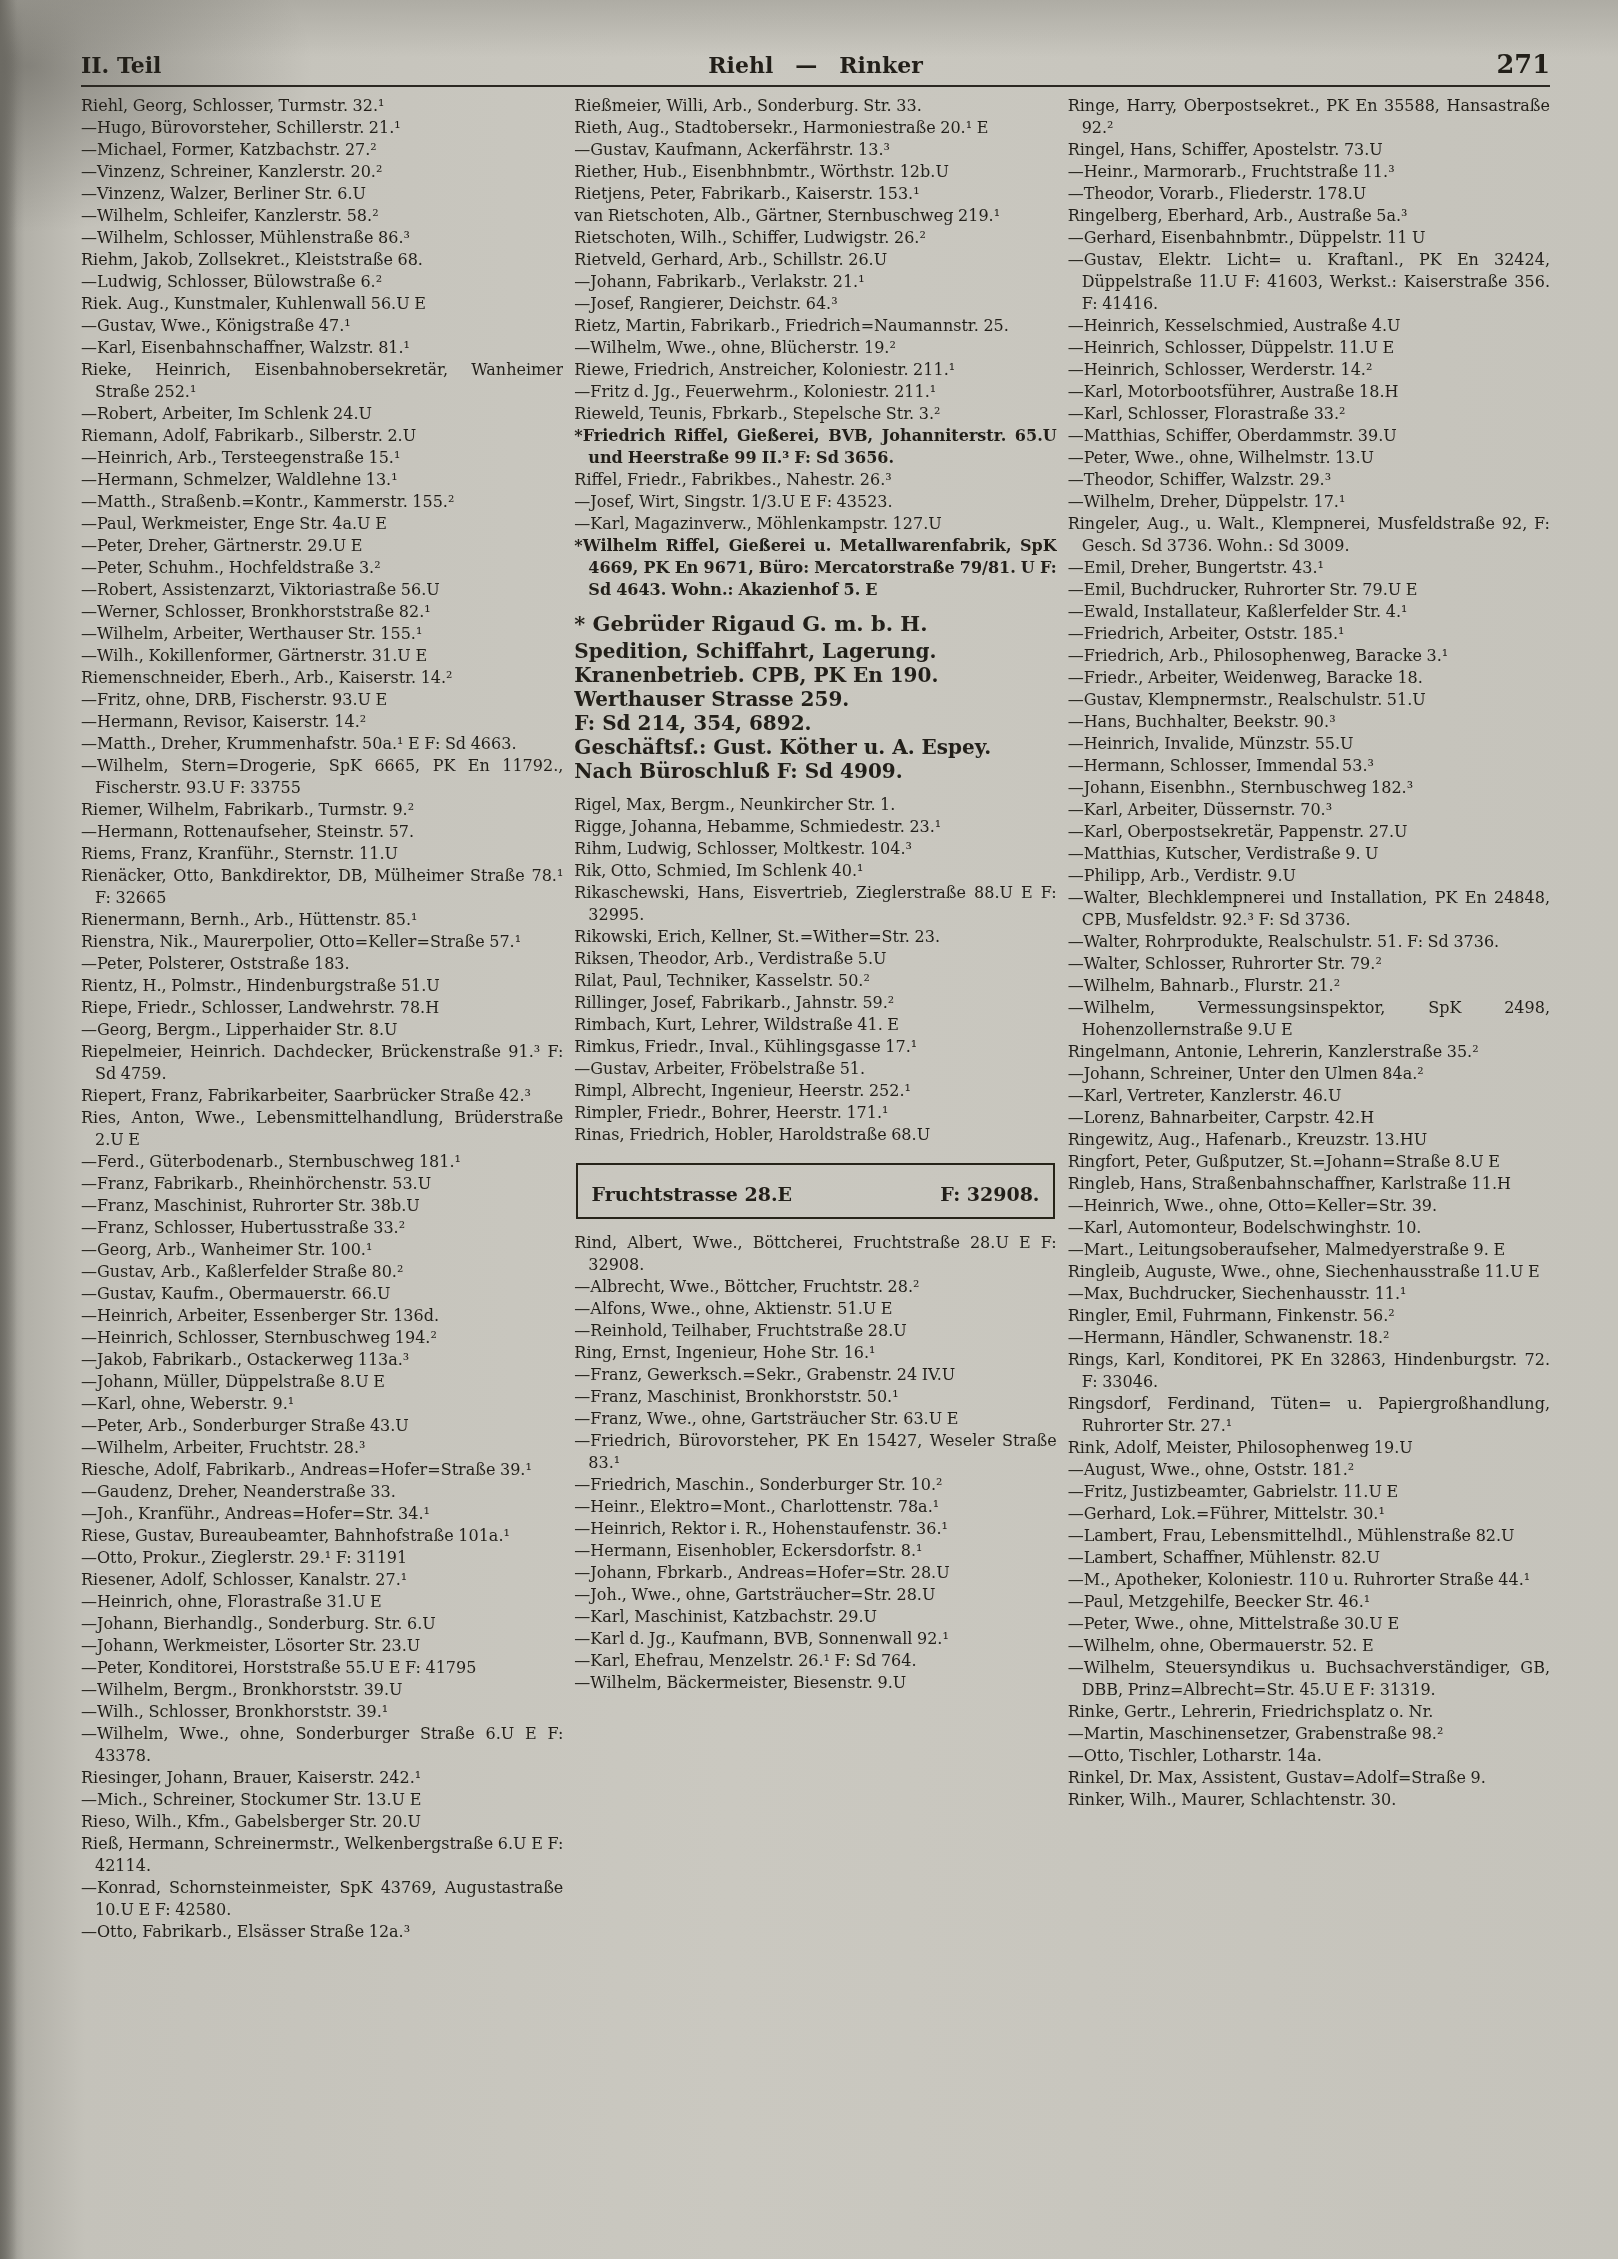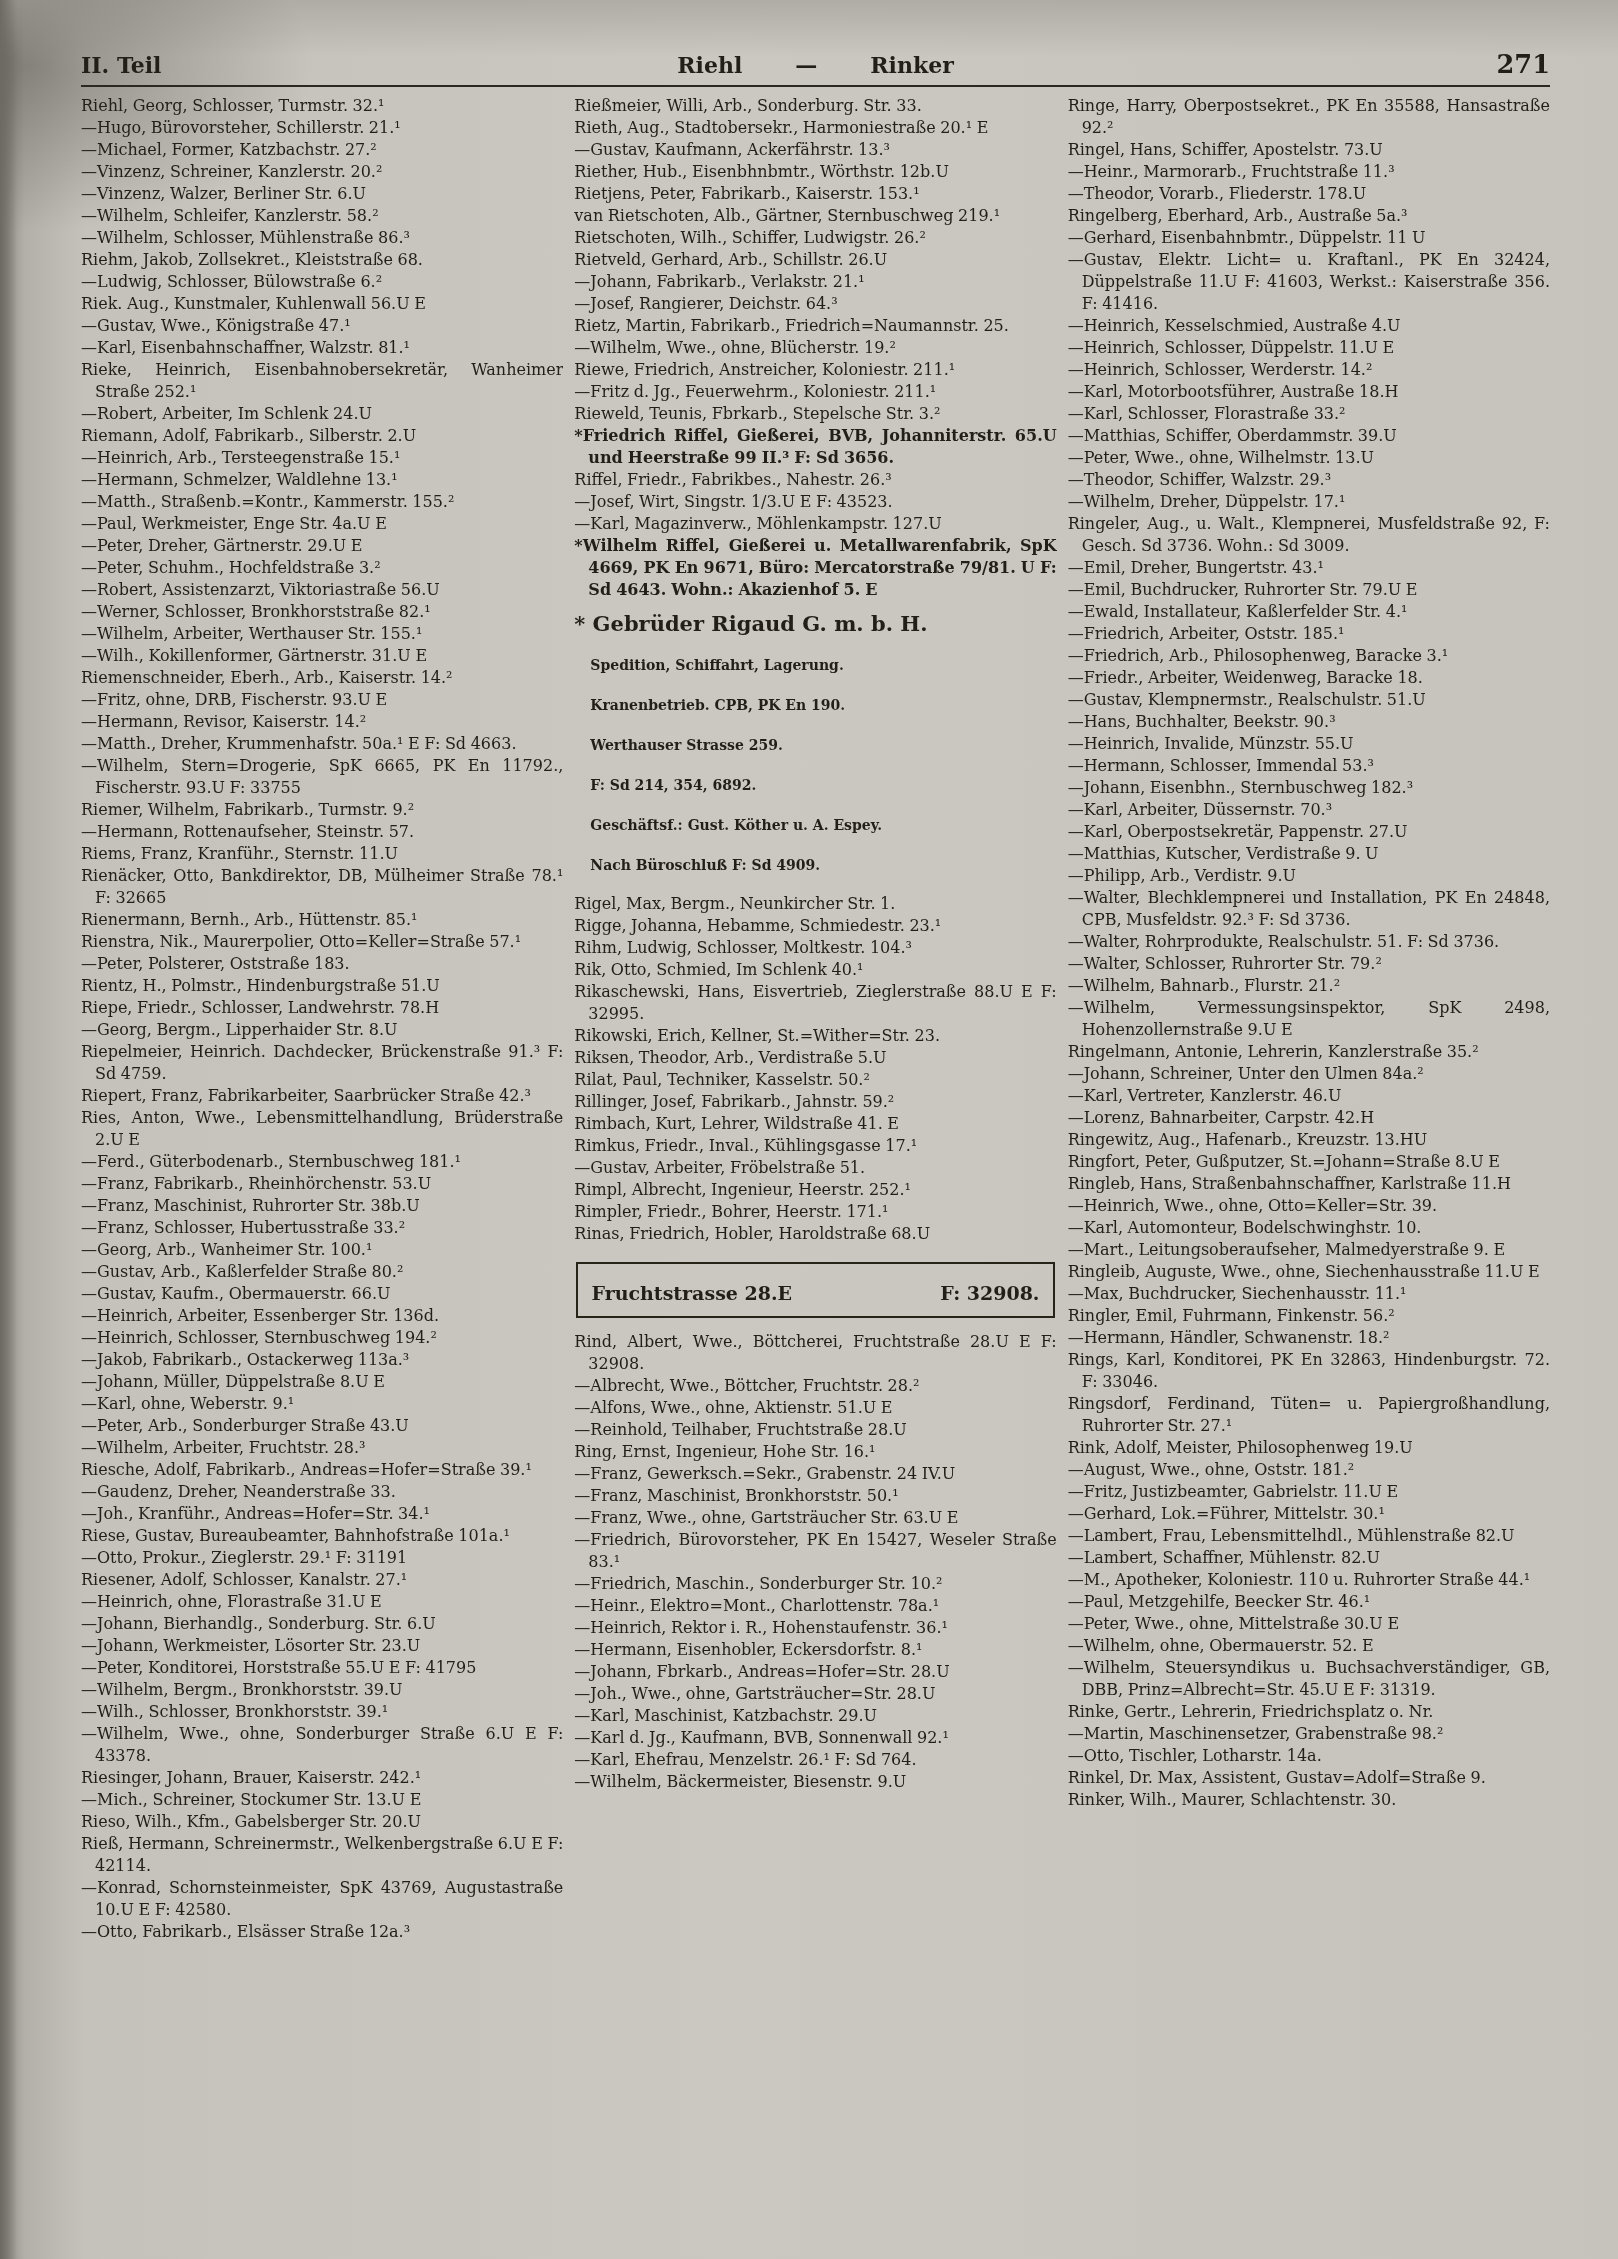"Riehl" .h-center { gap: 53px -> 22px }
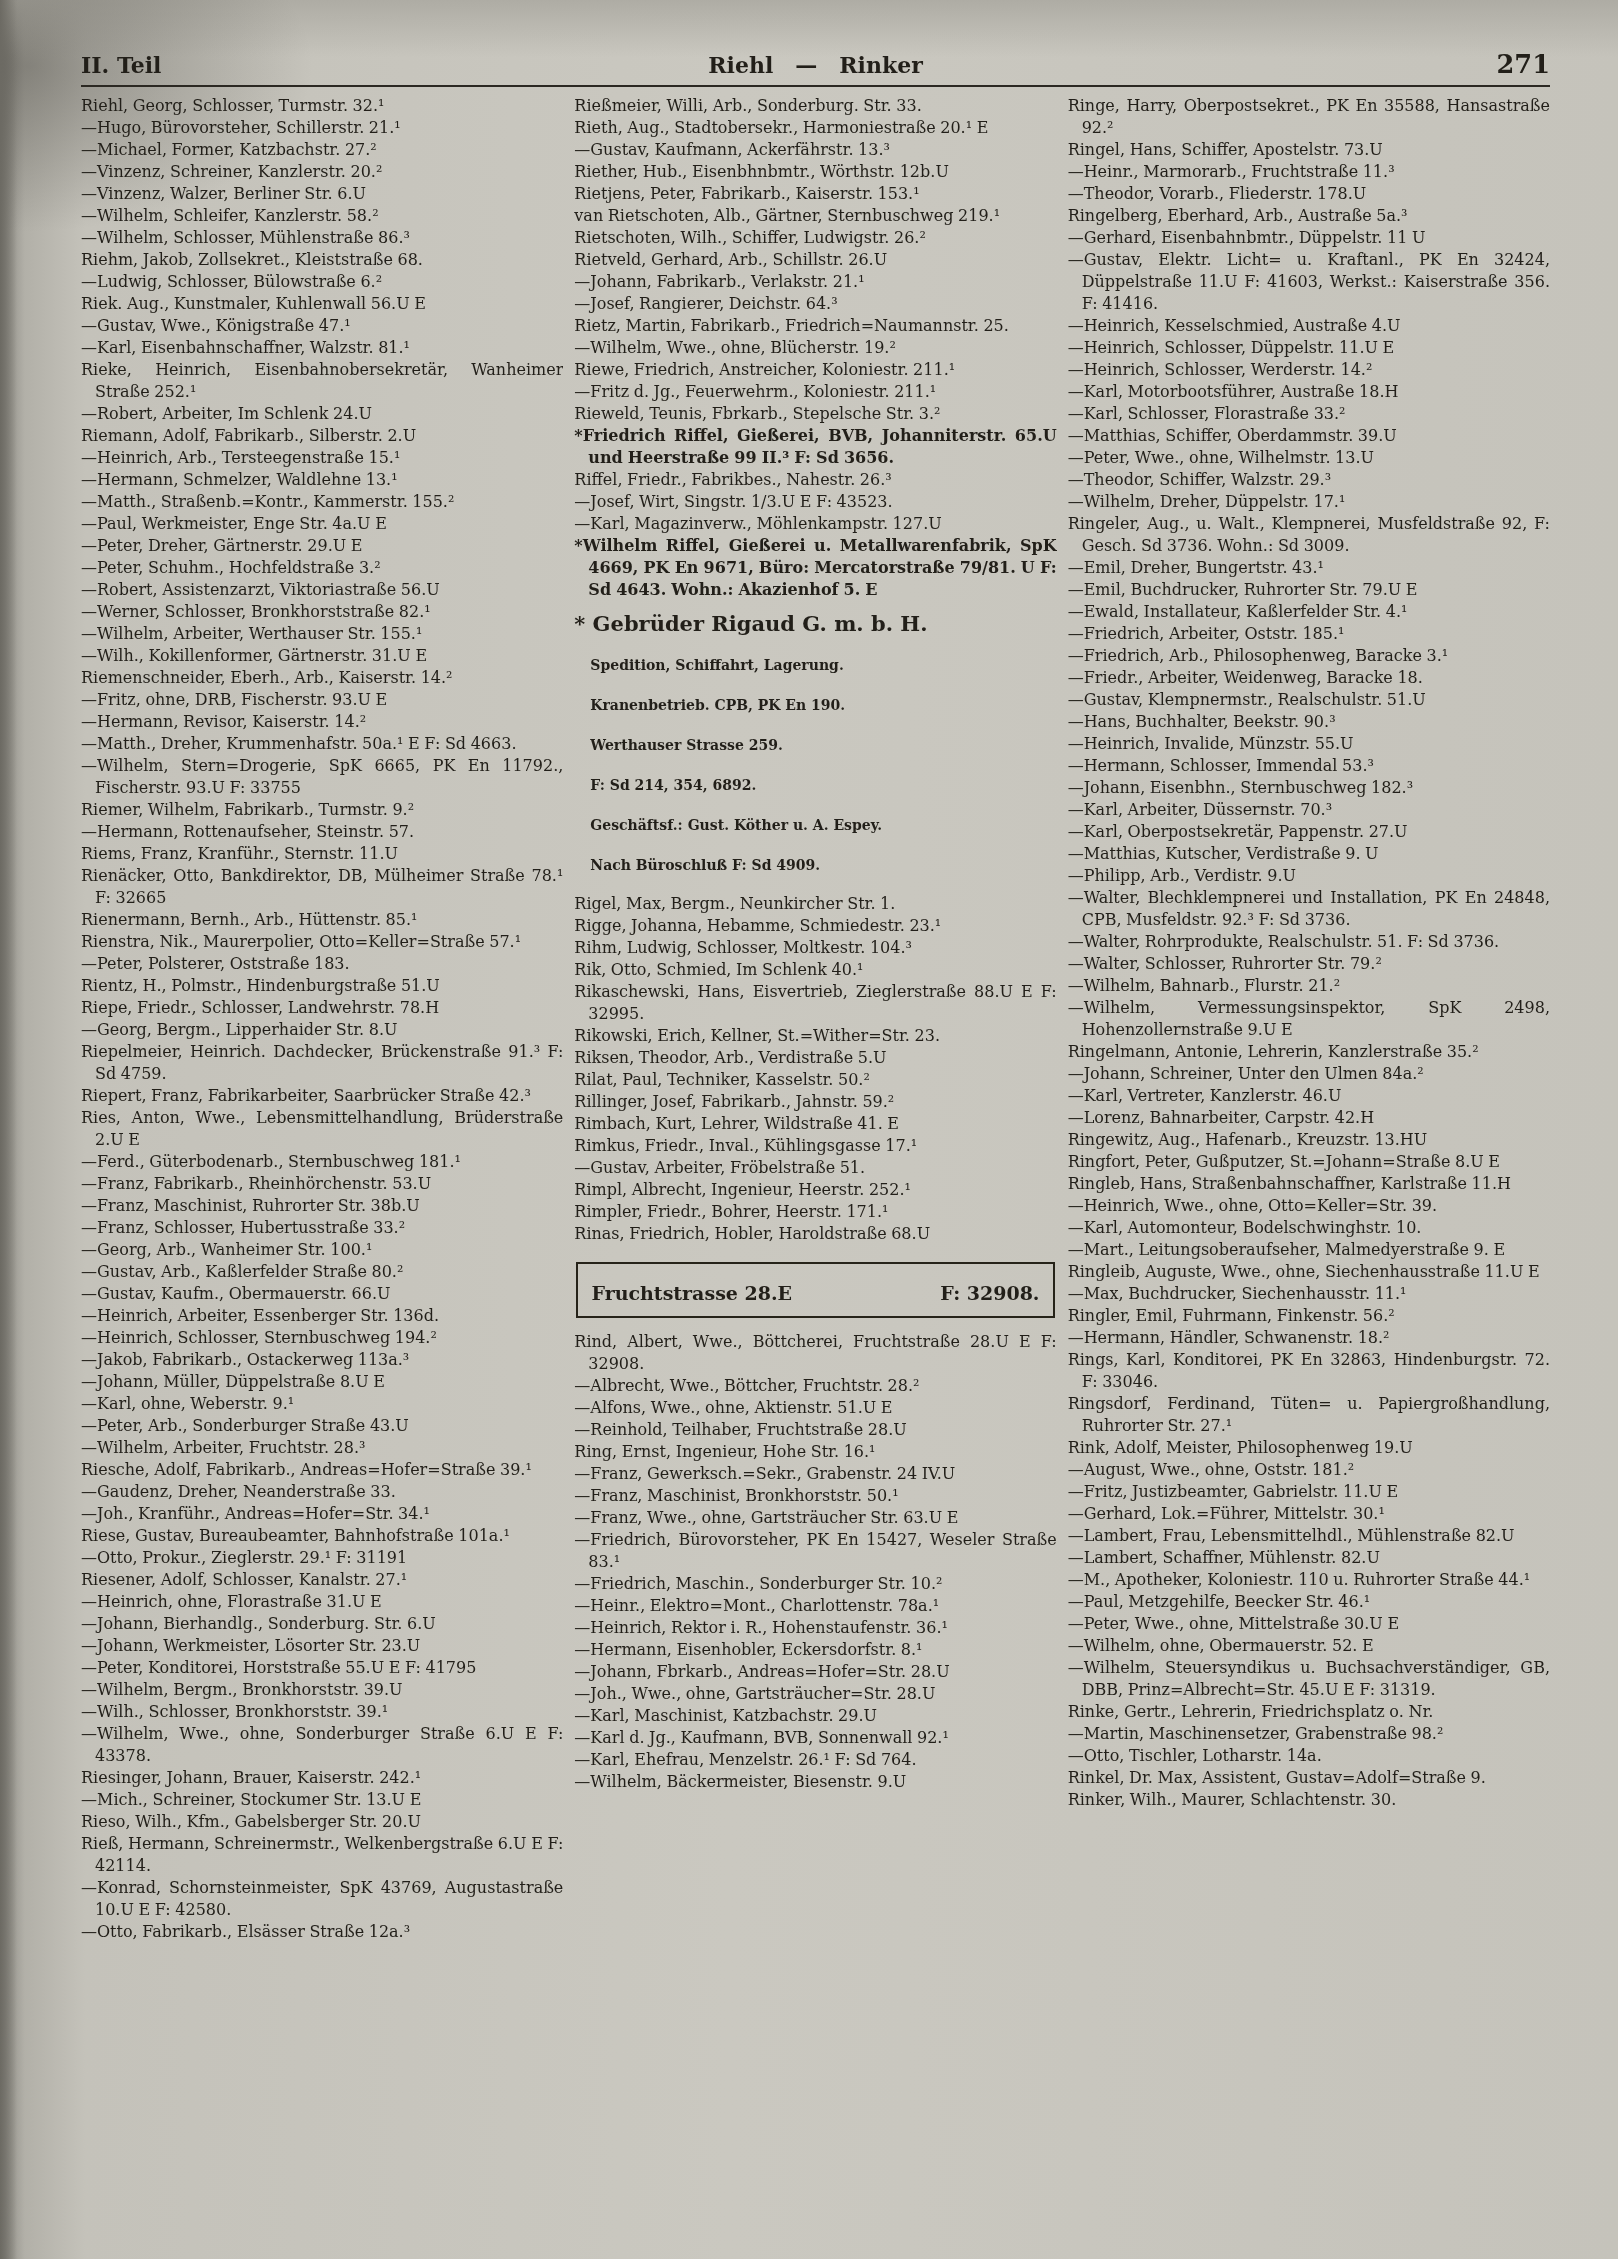"Spedition, Schiffahrt, Lagerung." .ad-rigaud-line { font-size: 14px -> 20px; margin: 16px -> 0 }
